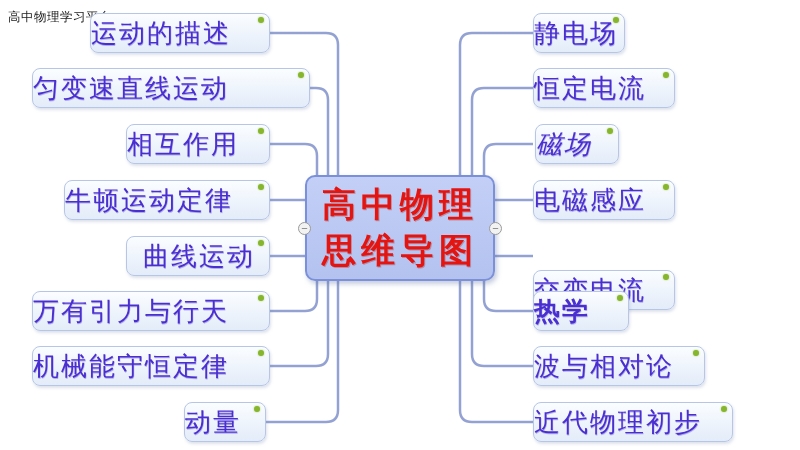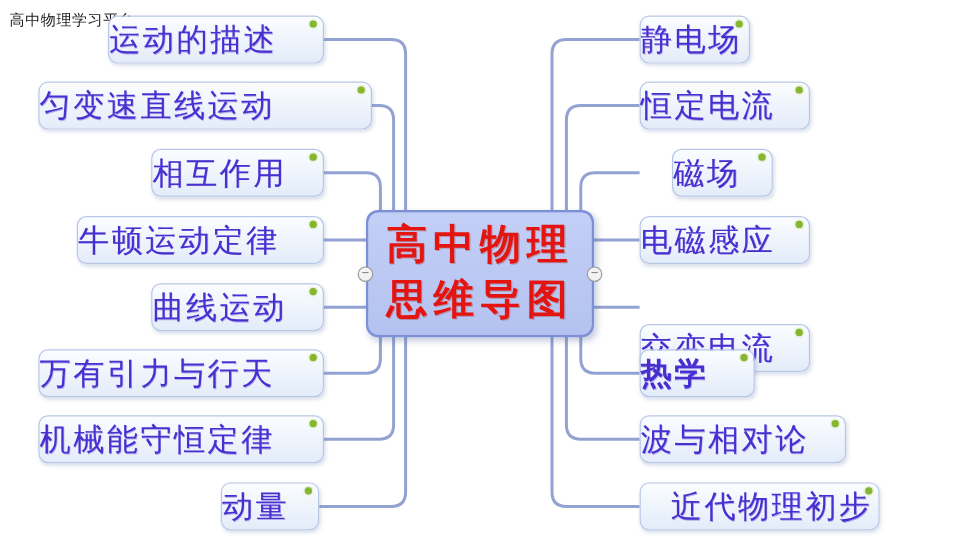"磁场" div.branch-node { font-style: none -> italic; left: 560px -> 535px }
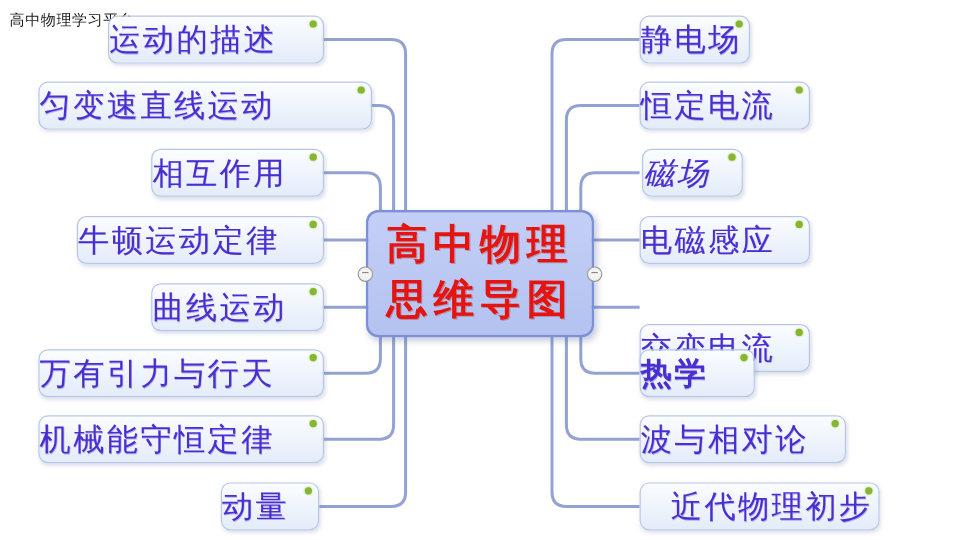"曲线运动" div.branch-node { padding-left: none -> 16px }
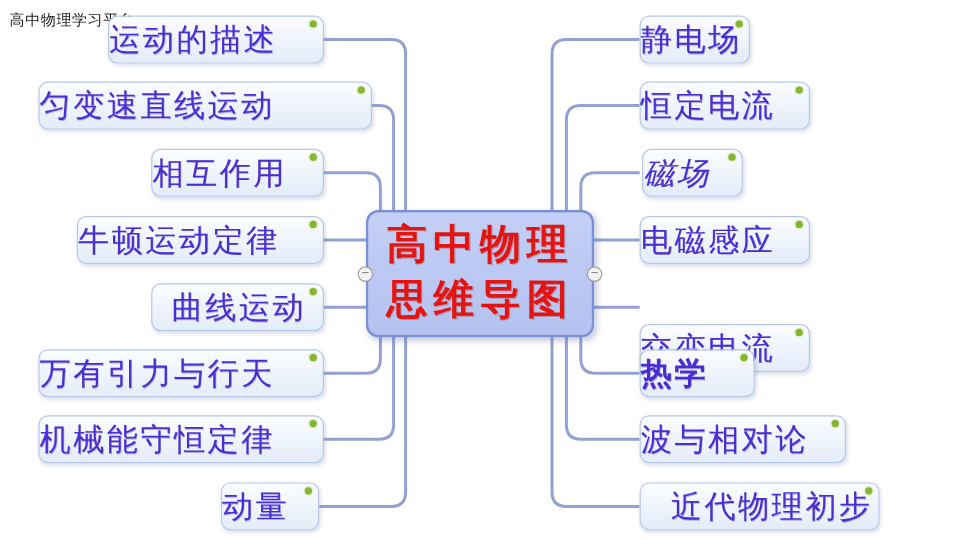"近代物理初步" div.branch-node { padding-left: 25px -> none }
